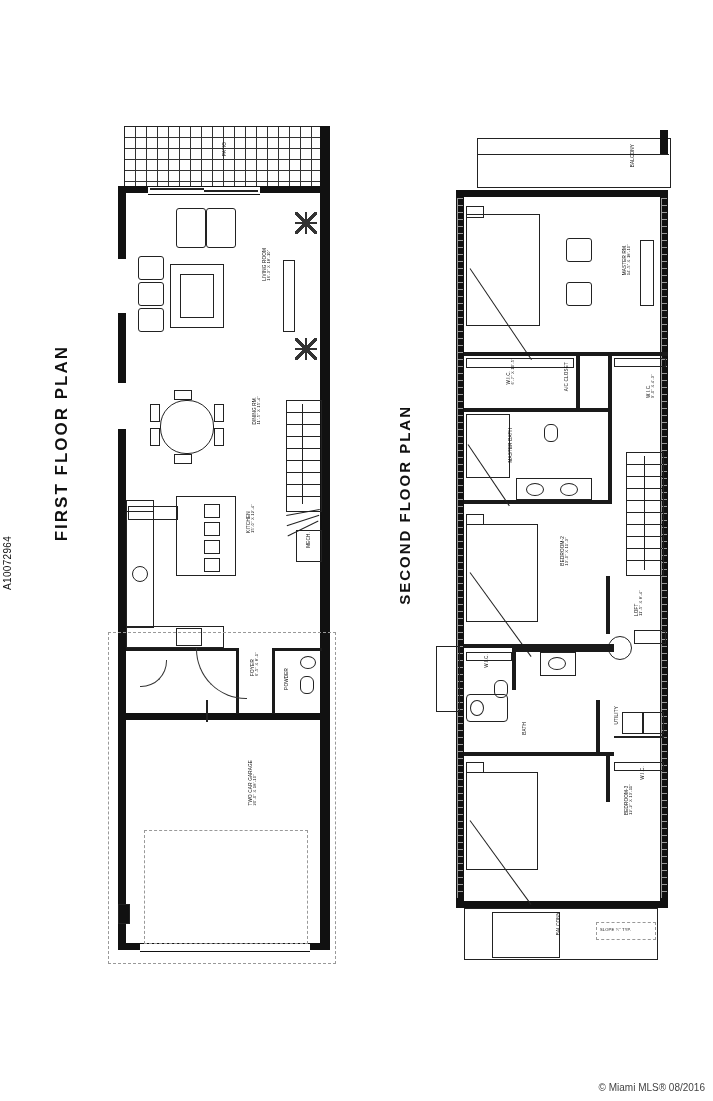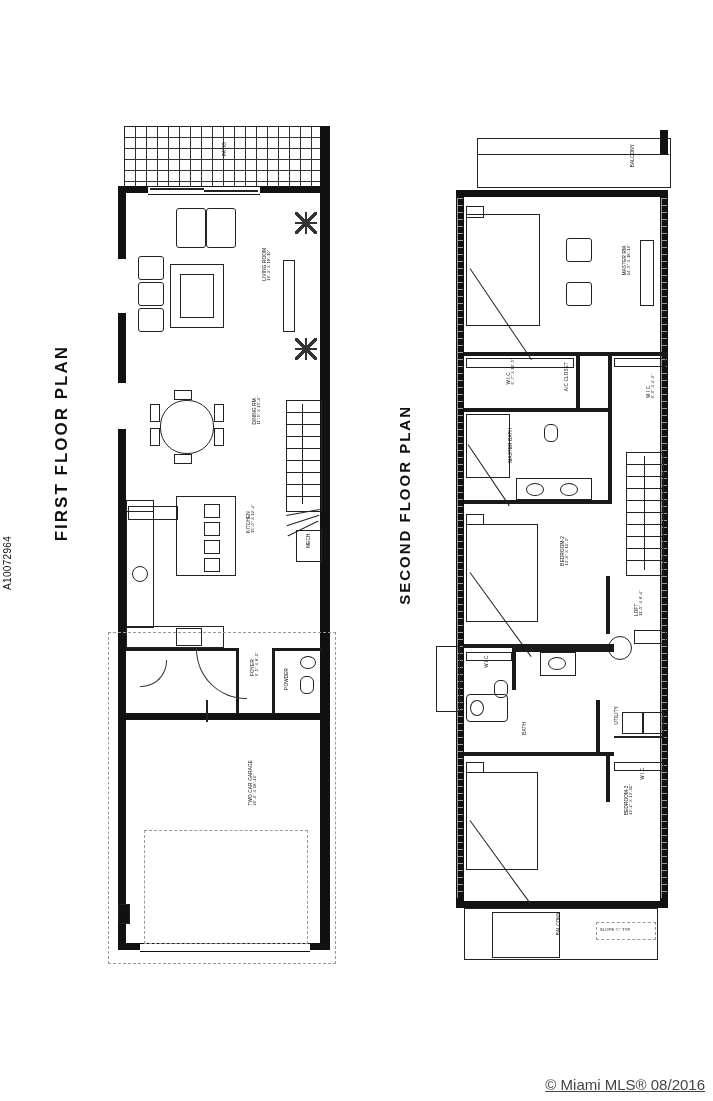"© Miami MLS® 08/2016" #footer { font-size: 15px -> 10px; text-decoration: underline -> none }
